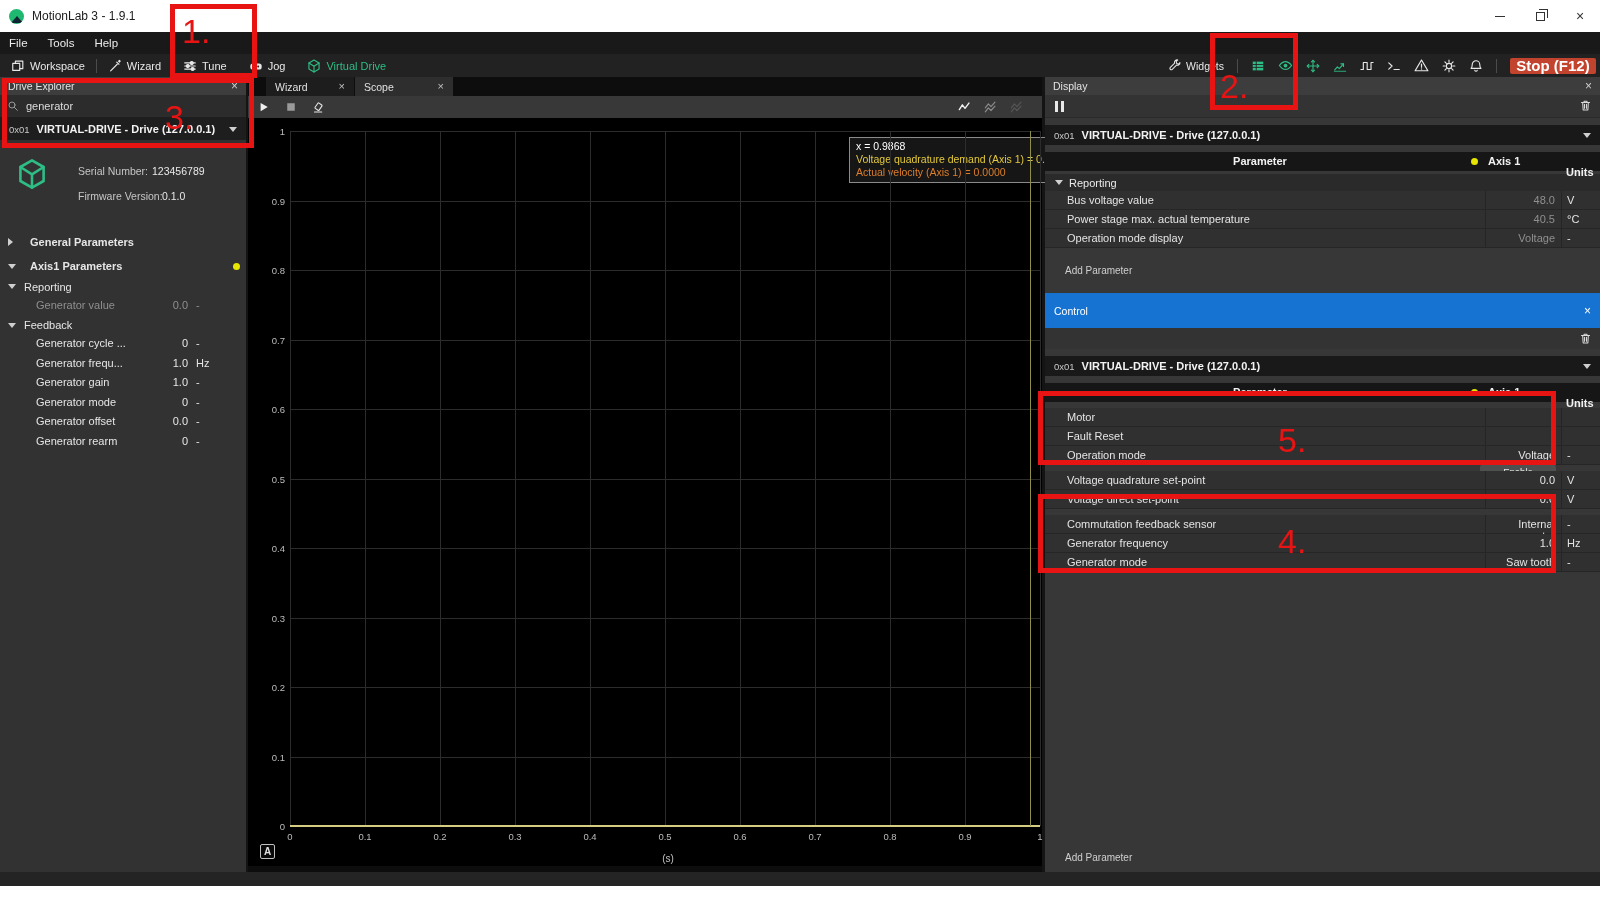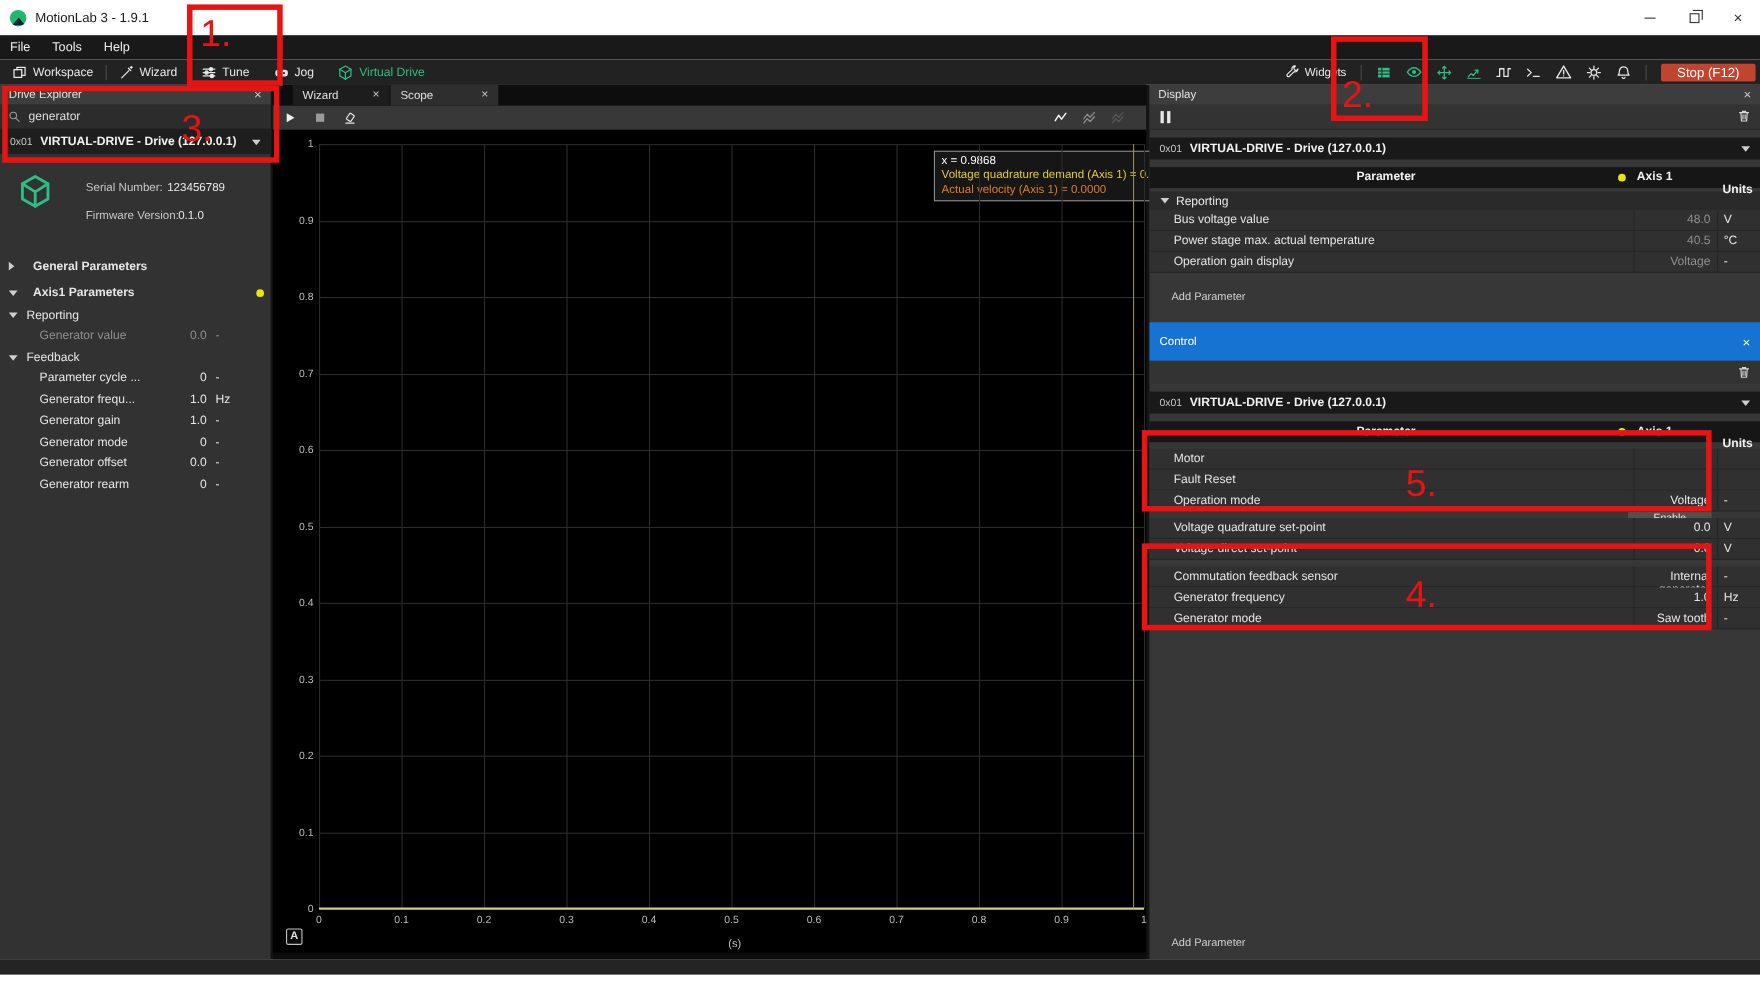"Stop (F12)" .stop-btn { font-size: 12px -> 15px; font-weight: normal -> bold }
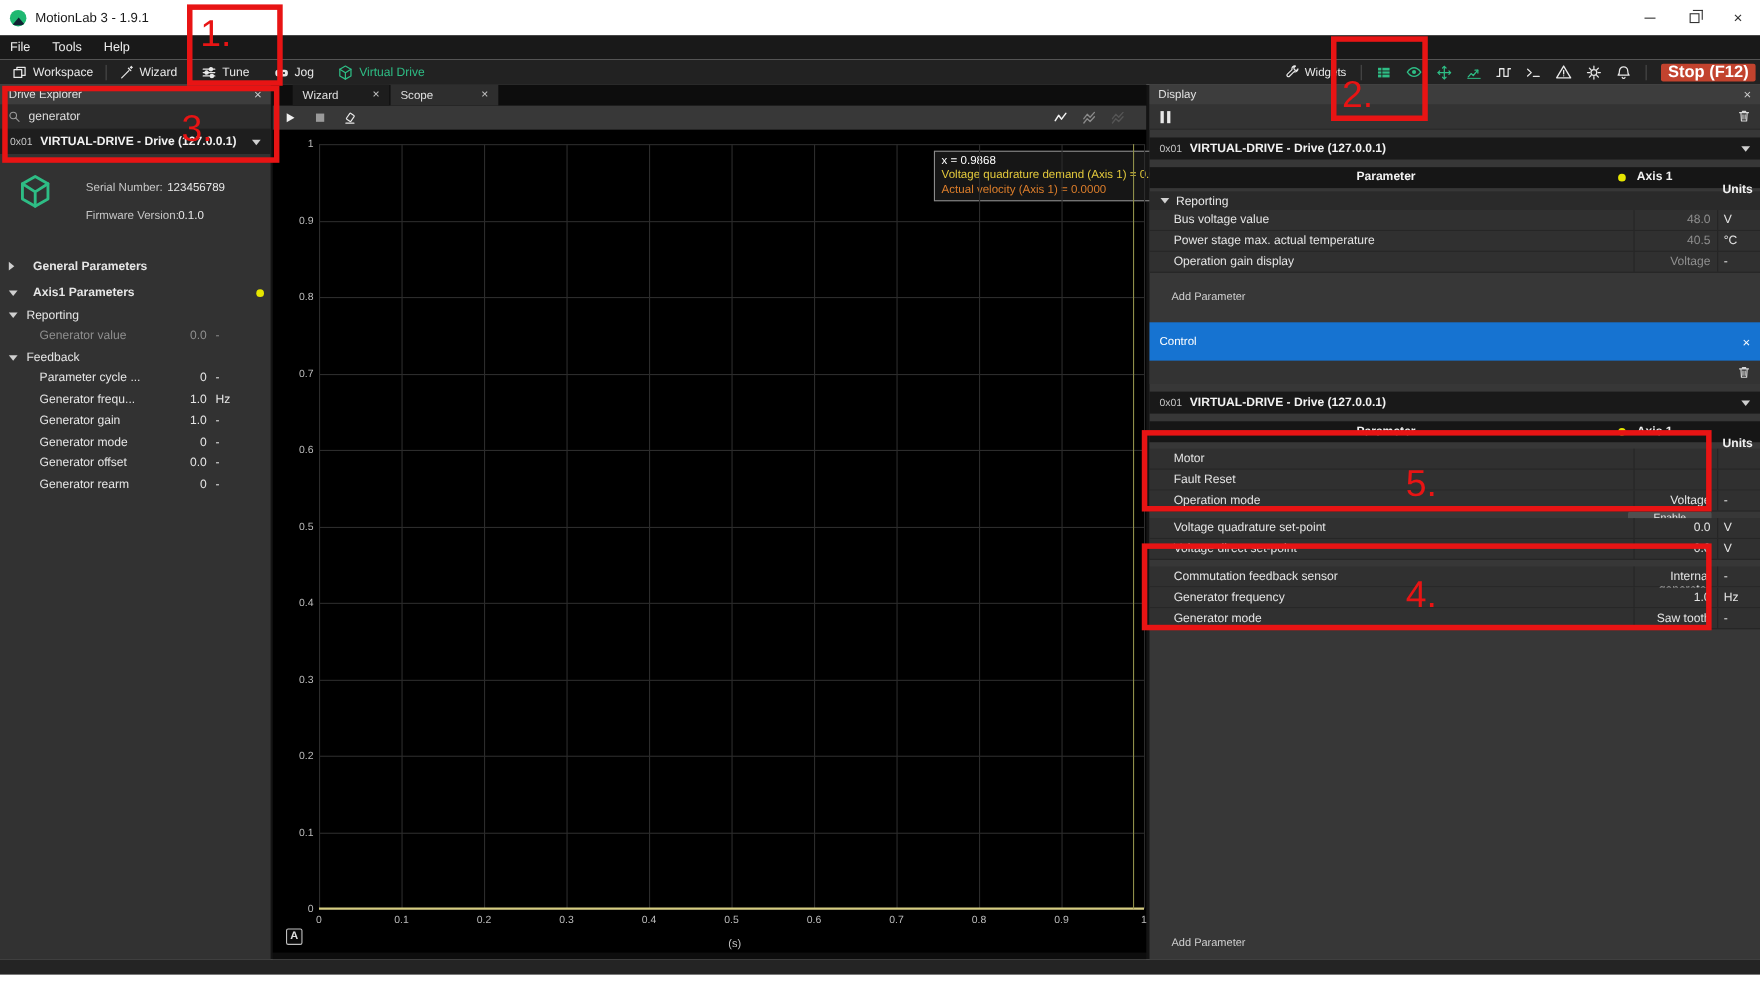"Operation gain display" span.plabel { text: gain -> mode }
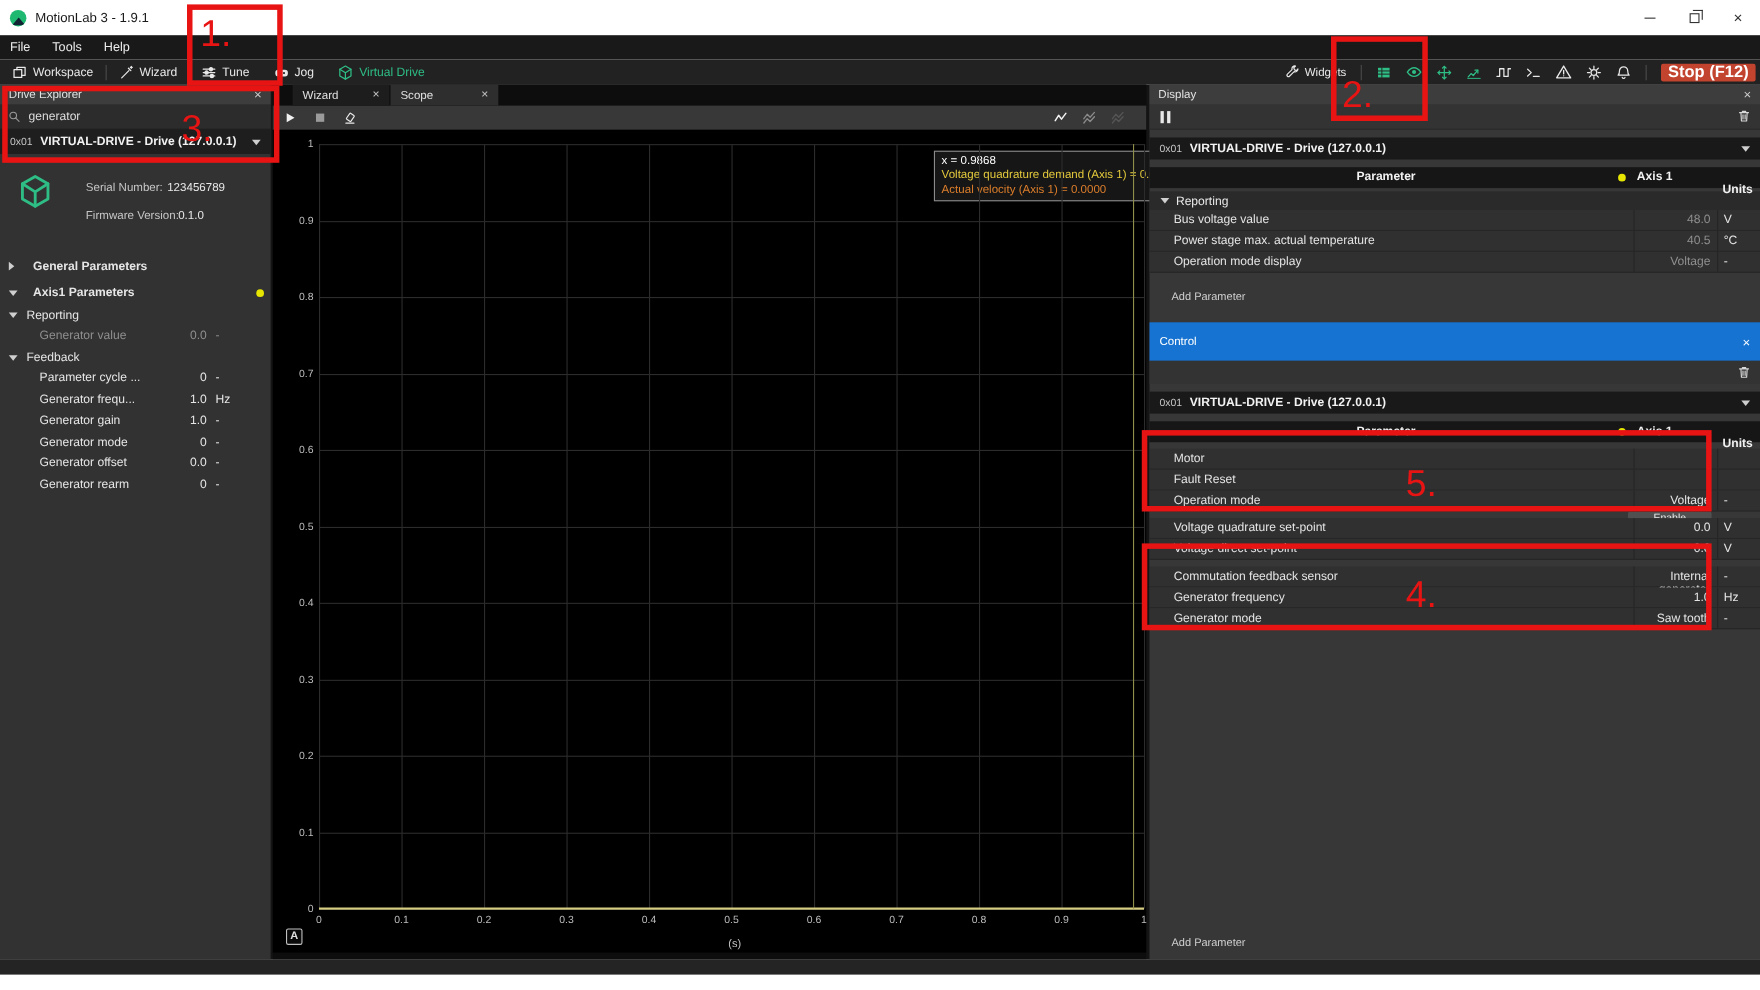"Parameter cycle ..." span.t-label-p { text: Parameter -> Generator }
